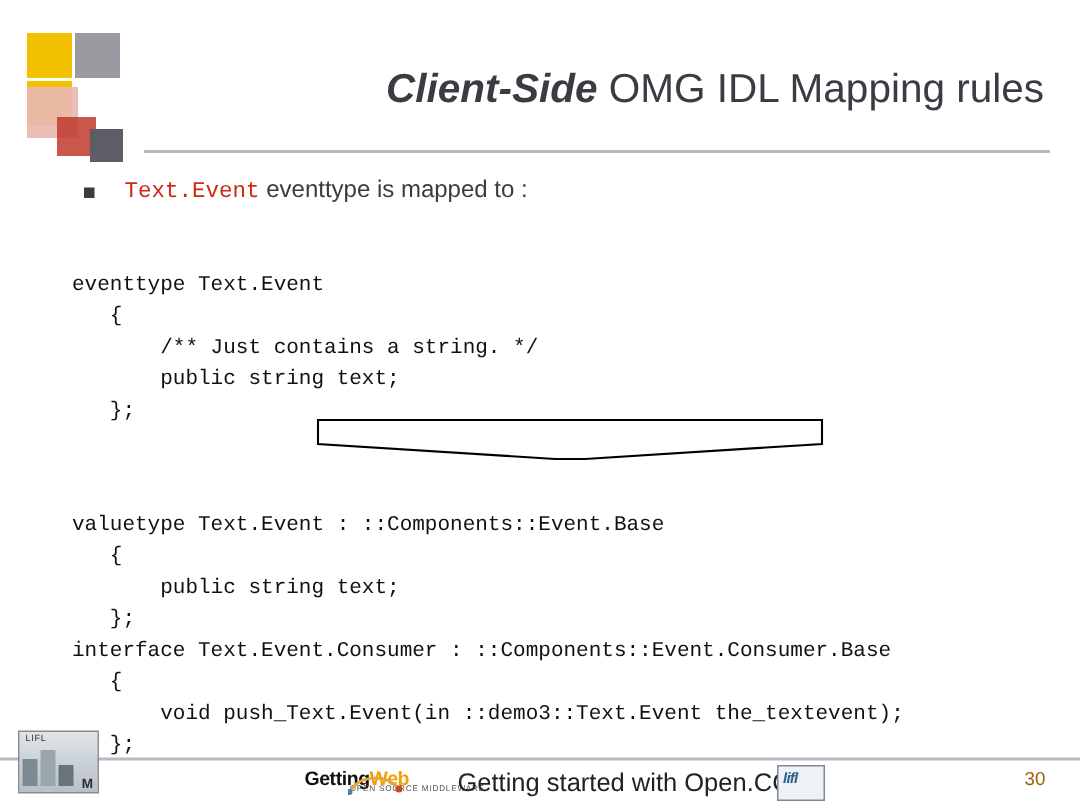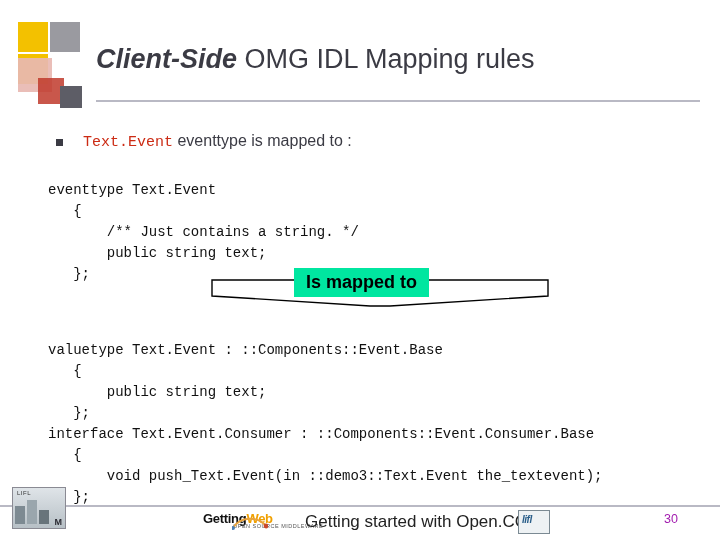"Client-Side OMG IDL Mapping rules" .title { text-align: left -> right }
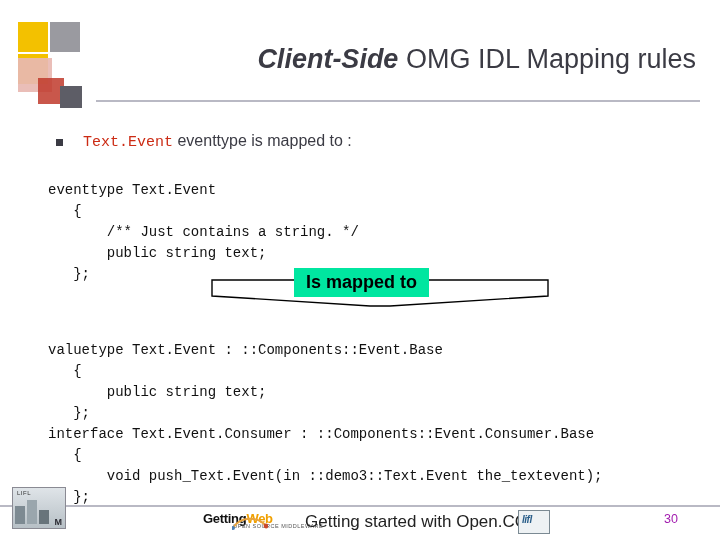"Text.Event eventtype is mapped to" .bullet-row { top: 132px -> 118px }
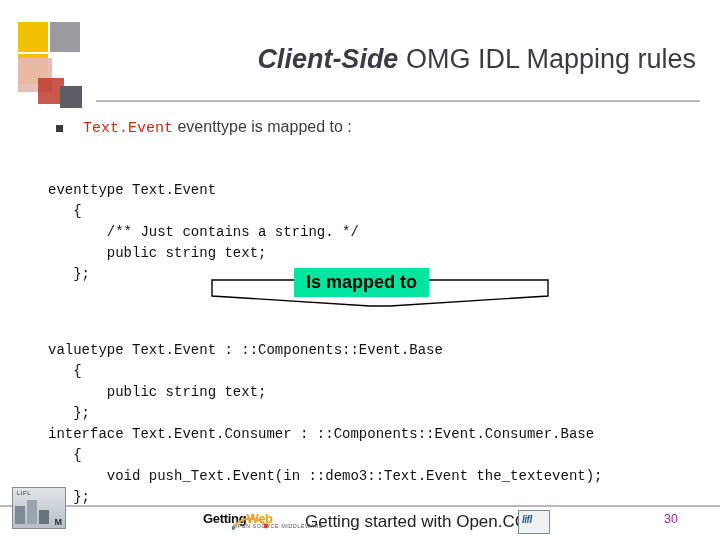"Is mapped to" div.banner-label { html: <div>Is mapped to</div> -> none }
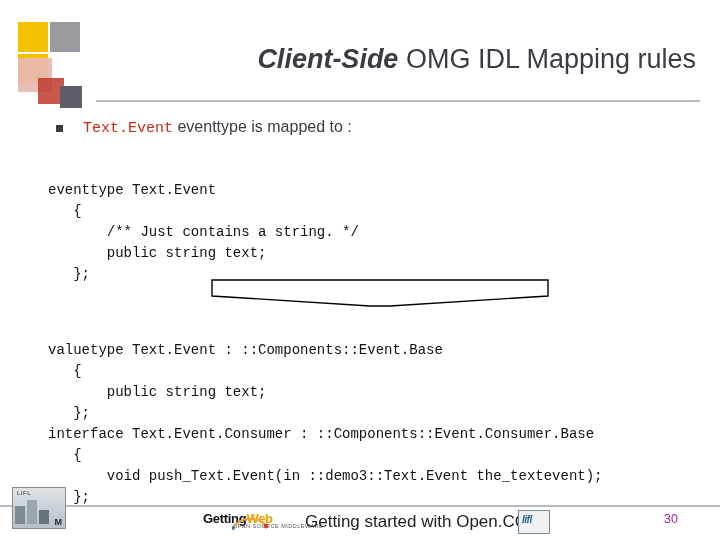"30" .page-num { color: #a21caf -> #a16207; left: 664px -> 683px }
